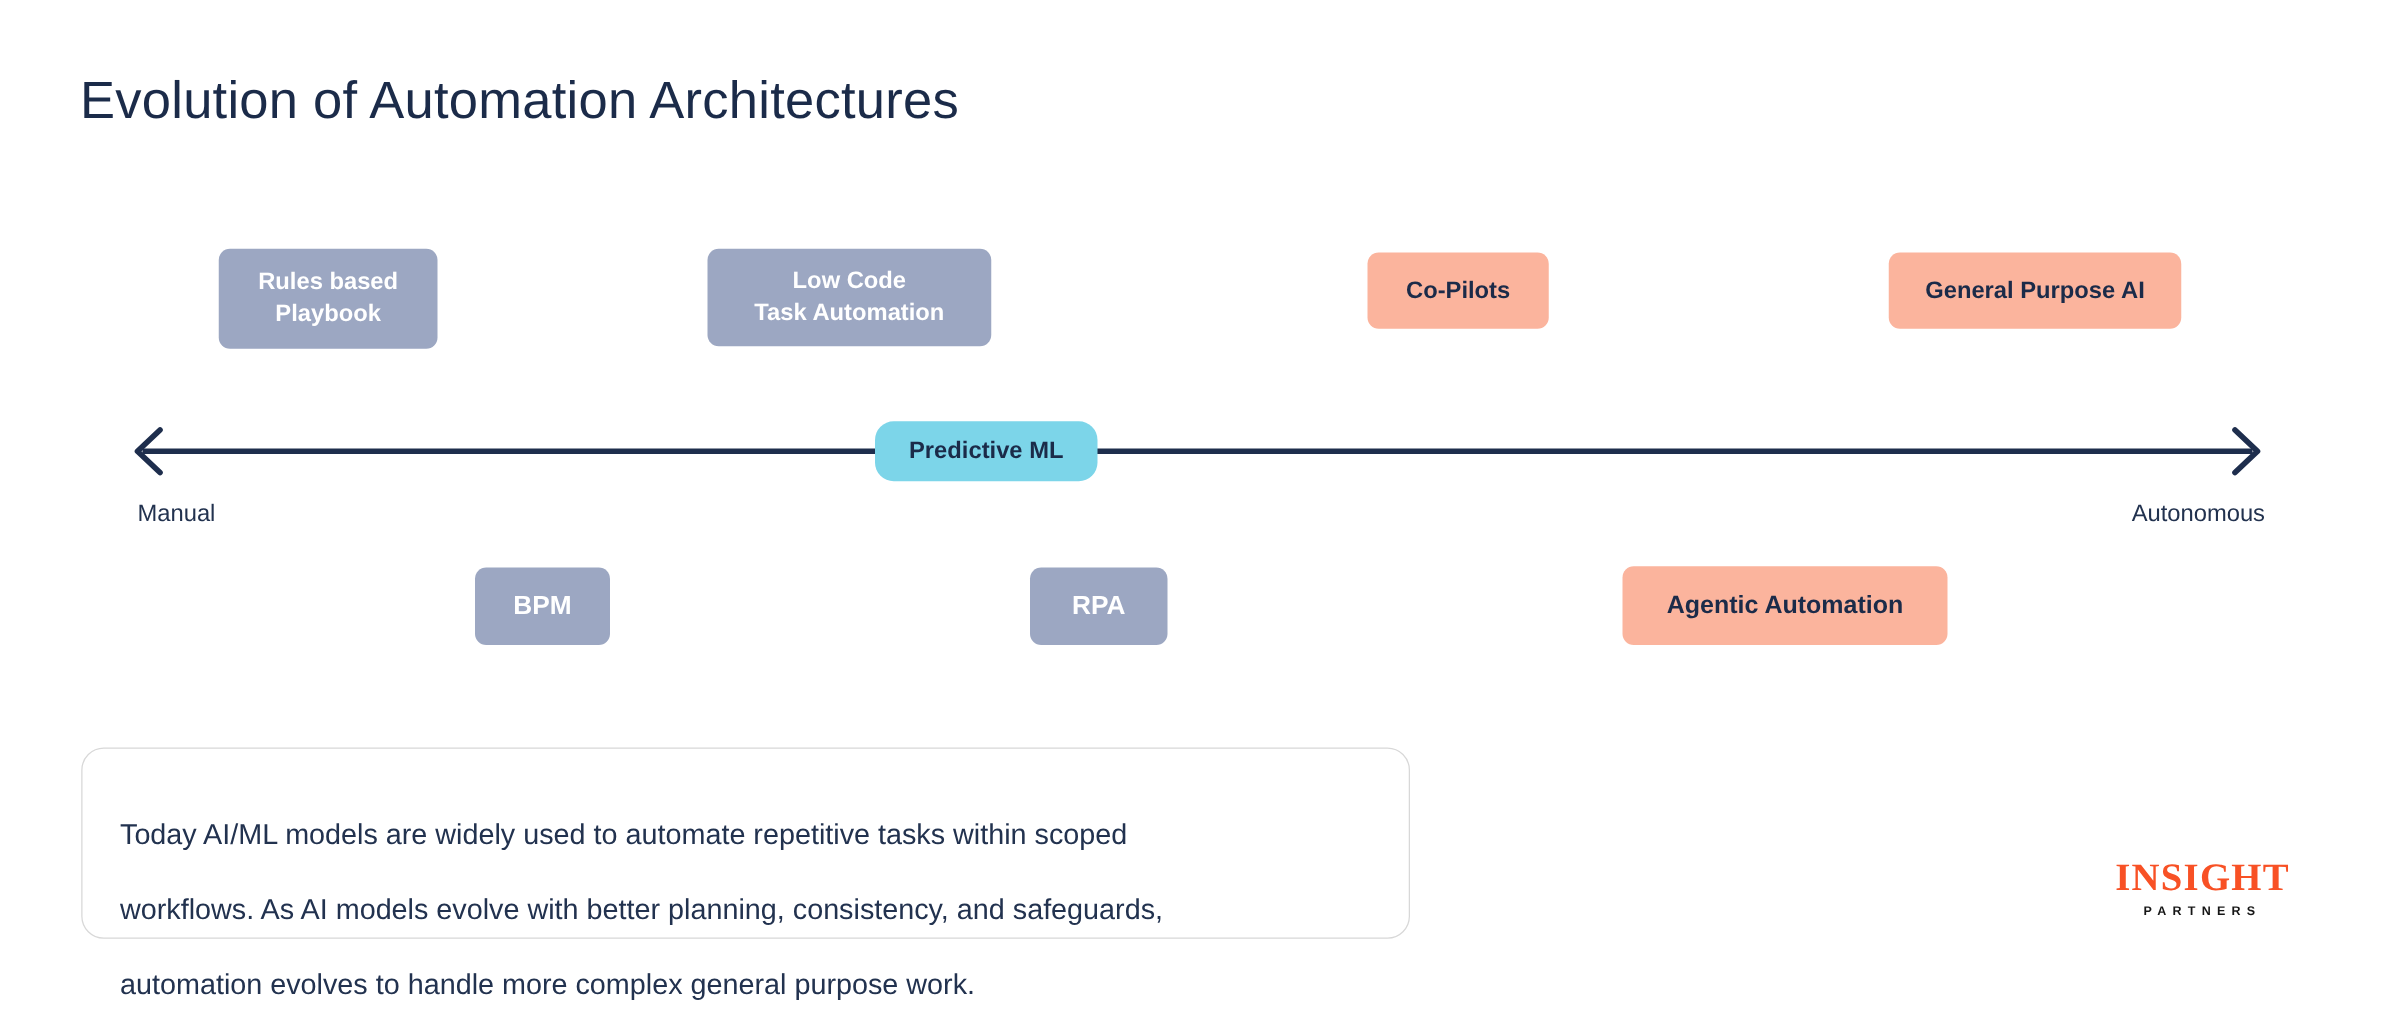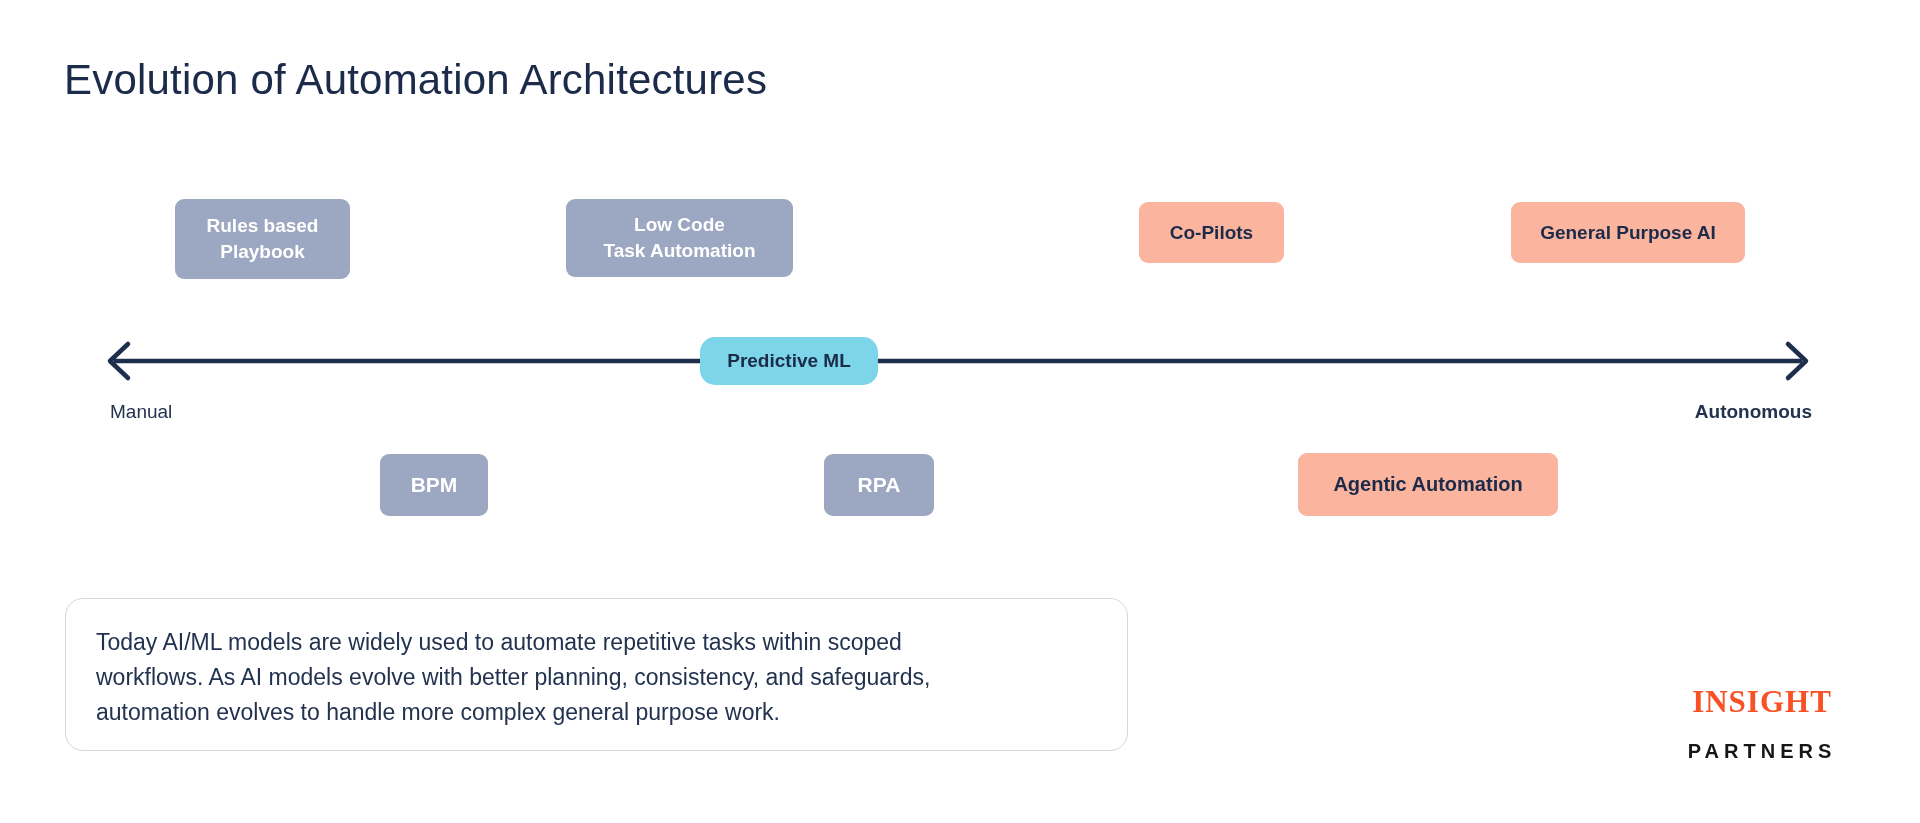"Co-Pilots" div.box { margin-left: 45px -> none }
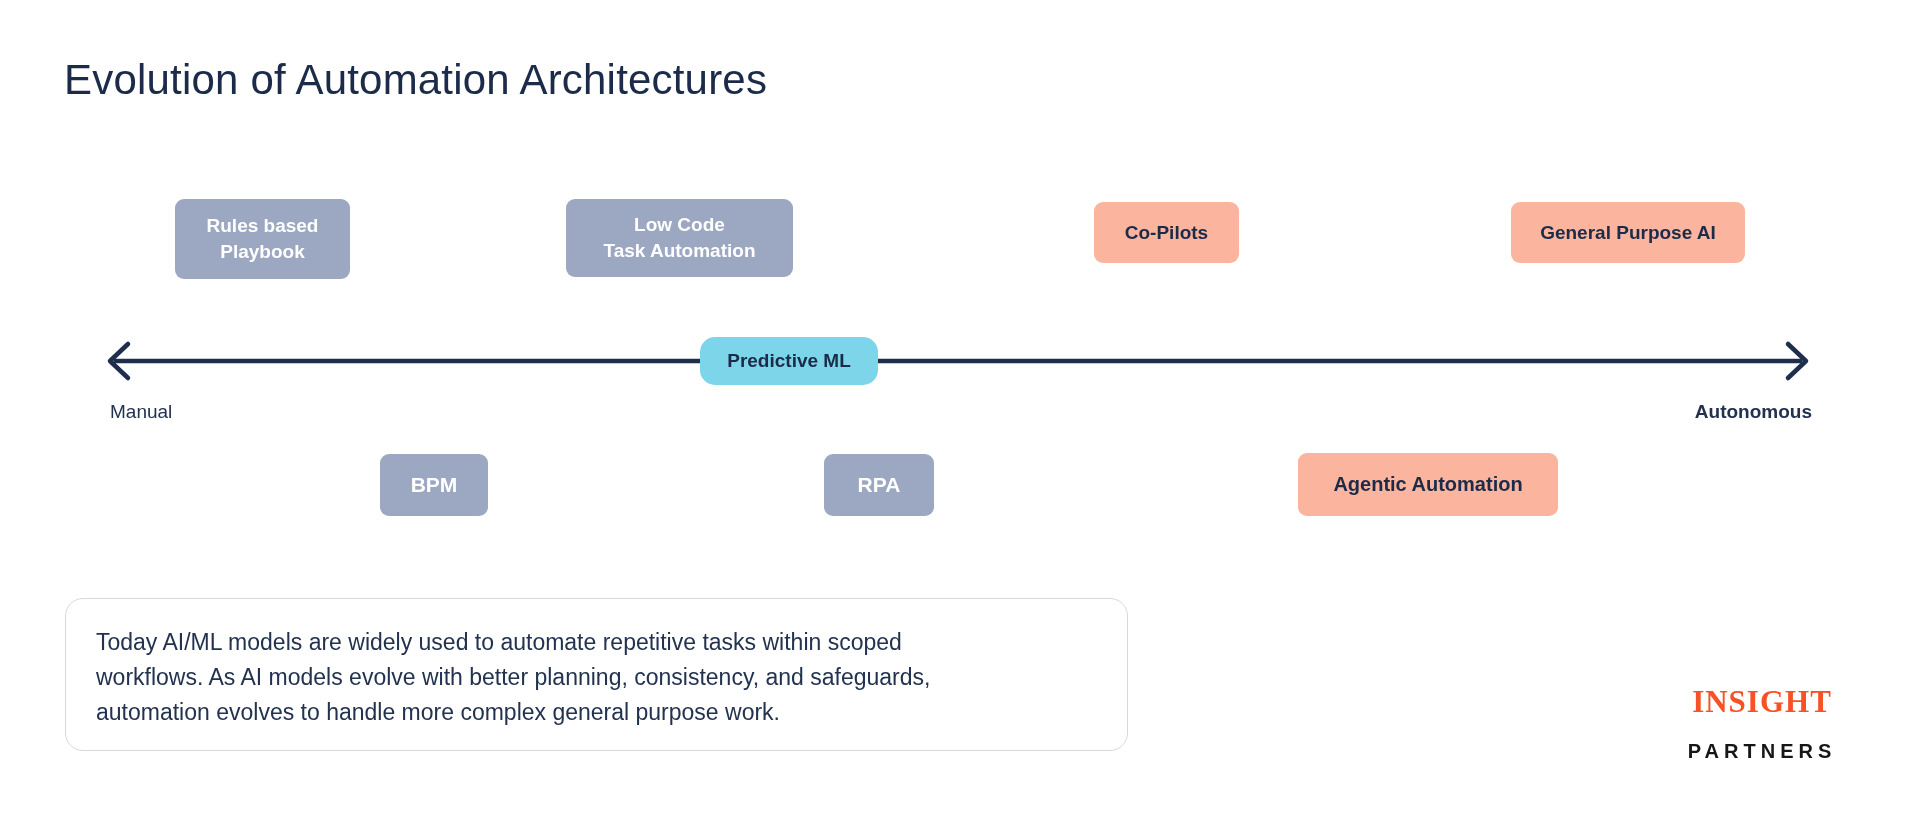"Autonomous" div.axis-label { font-weight: bold -> none }
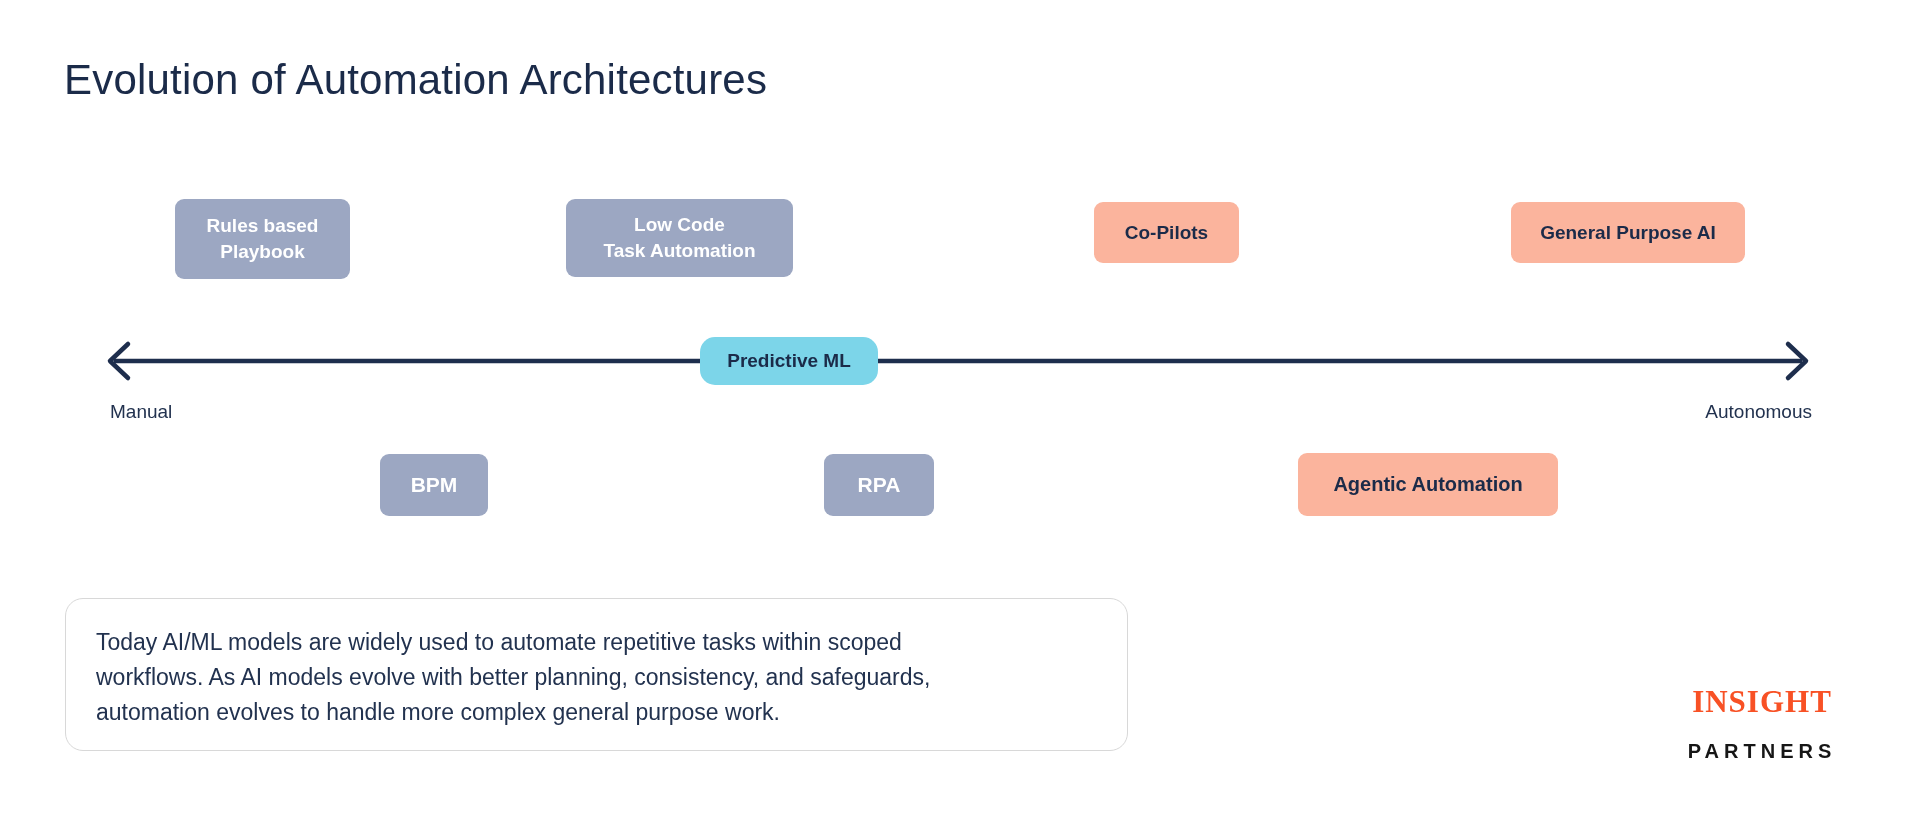"Today AI/ML models are widely" .note-line { margin-top: none -> 25px }
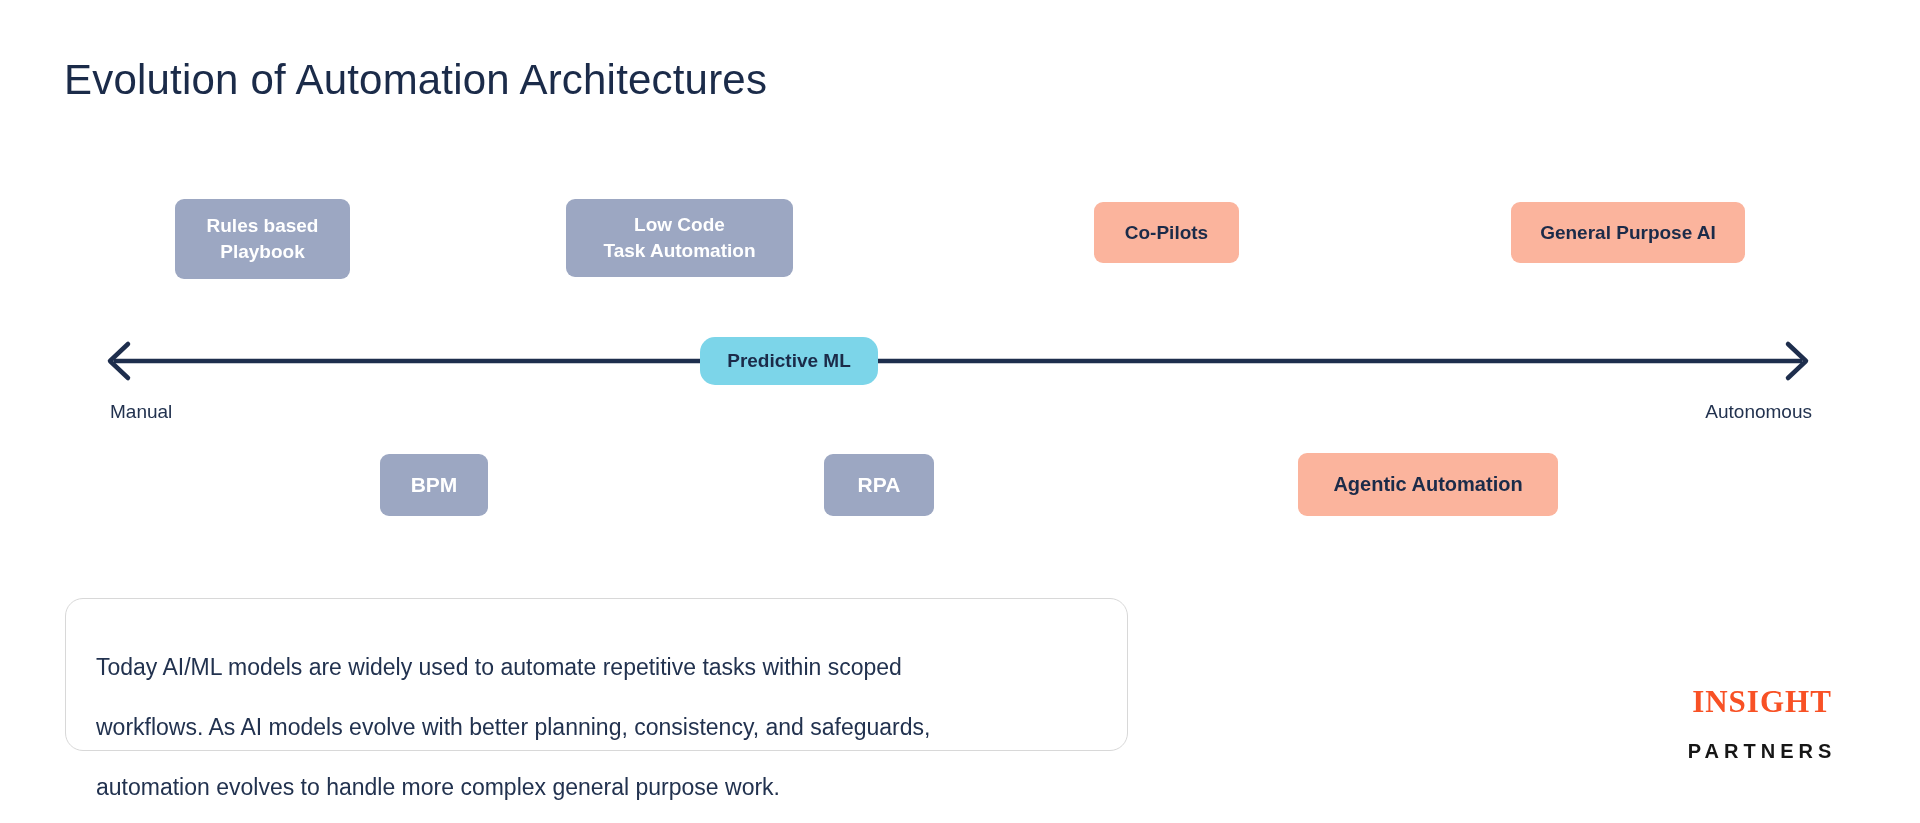"PARTNERS" .logo-secondary { font-size: 20px -> 10px; margin-top: 20px -> 4px }
